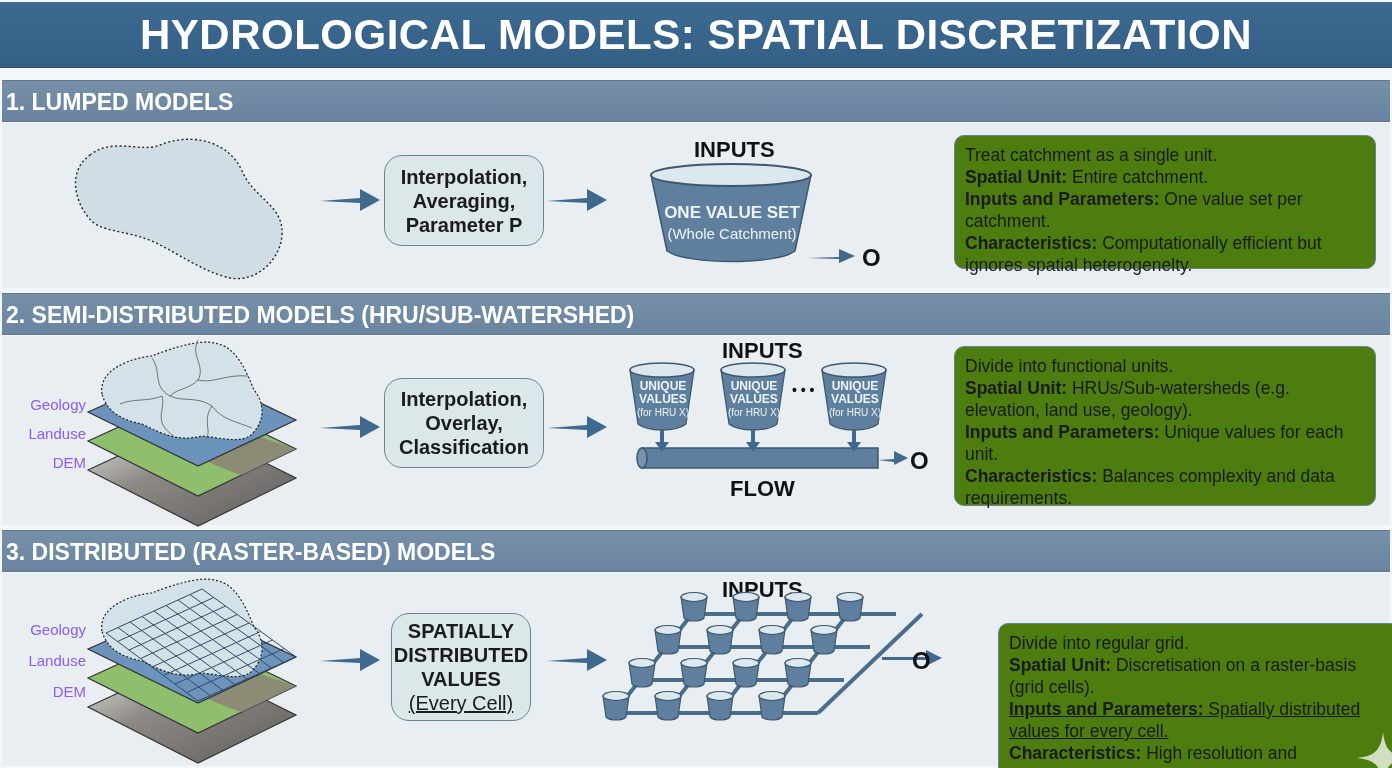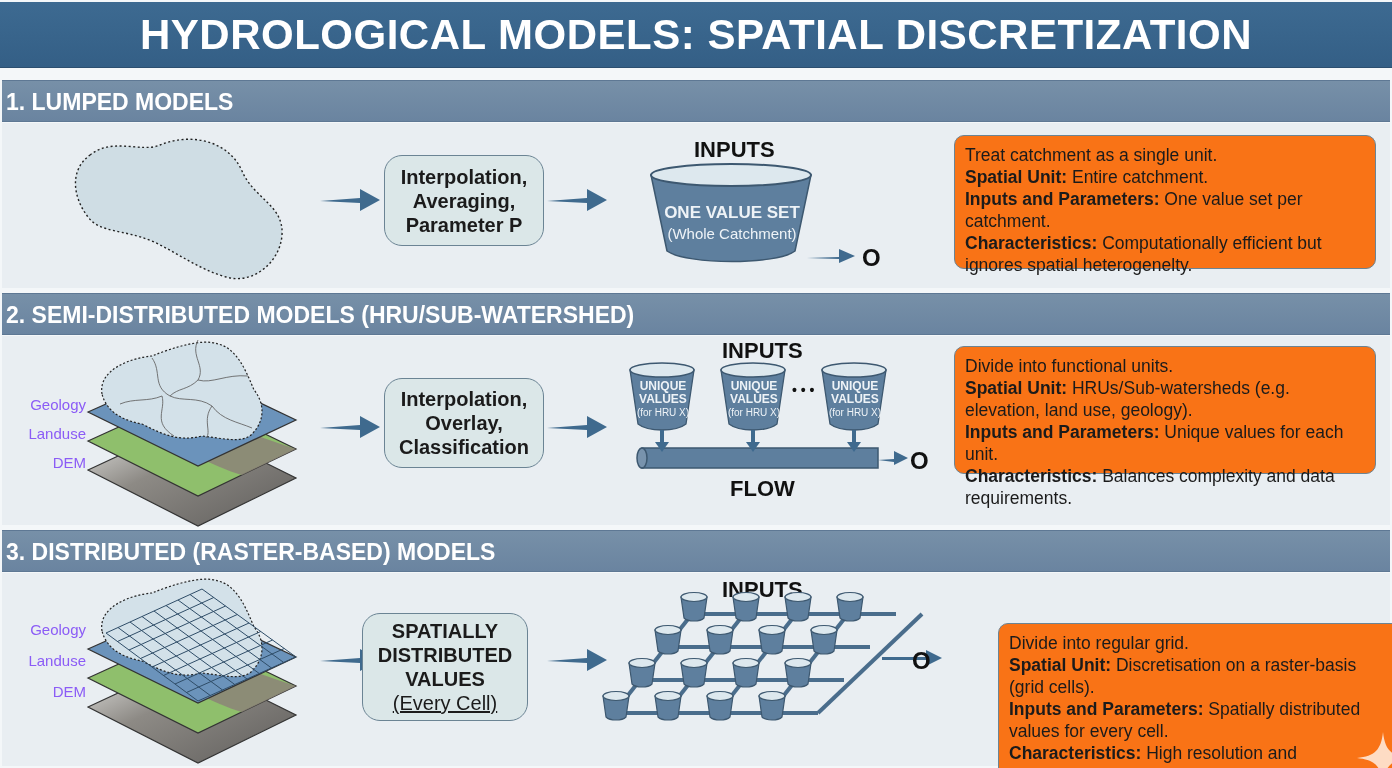"Treat catchment as a single" .desc-box { background: #f97316 -> #4d7c0f }
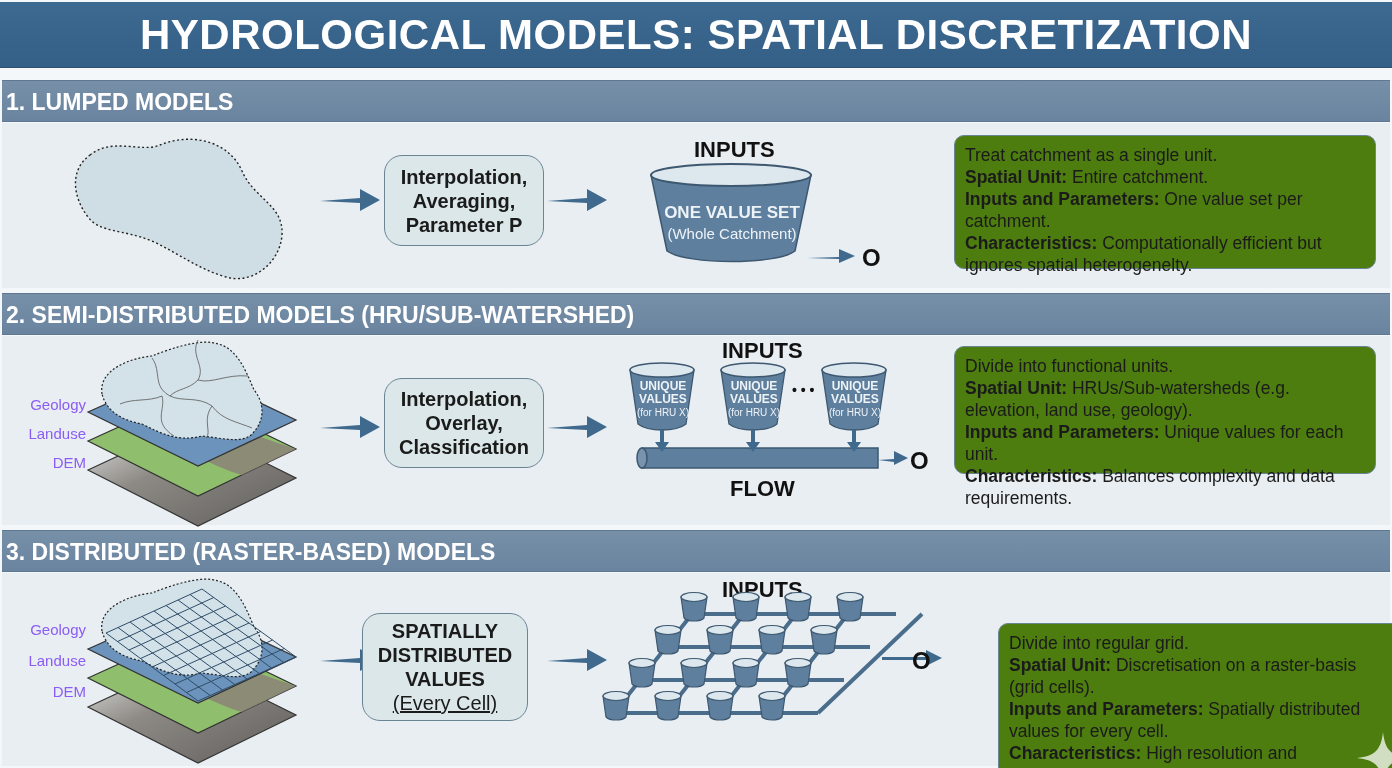"Divide into functional units." div.desc-box { height: 128px -> 160px }
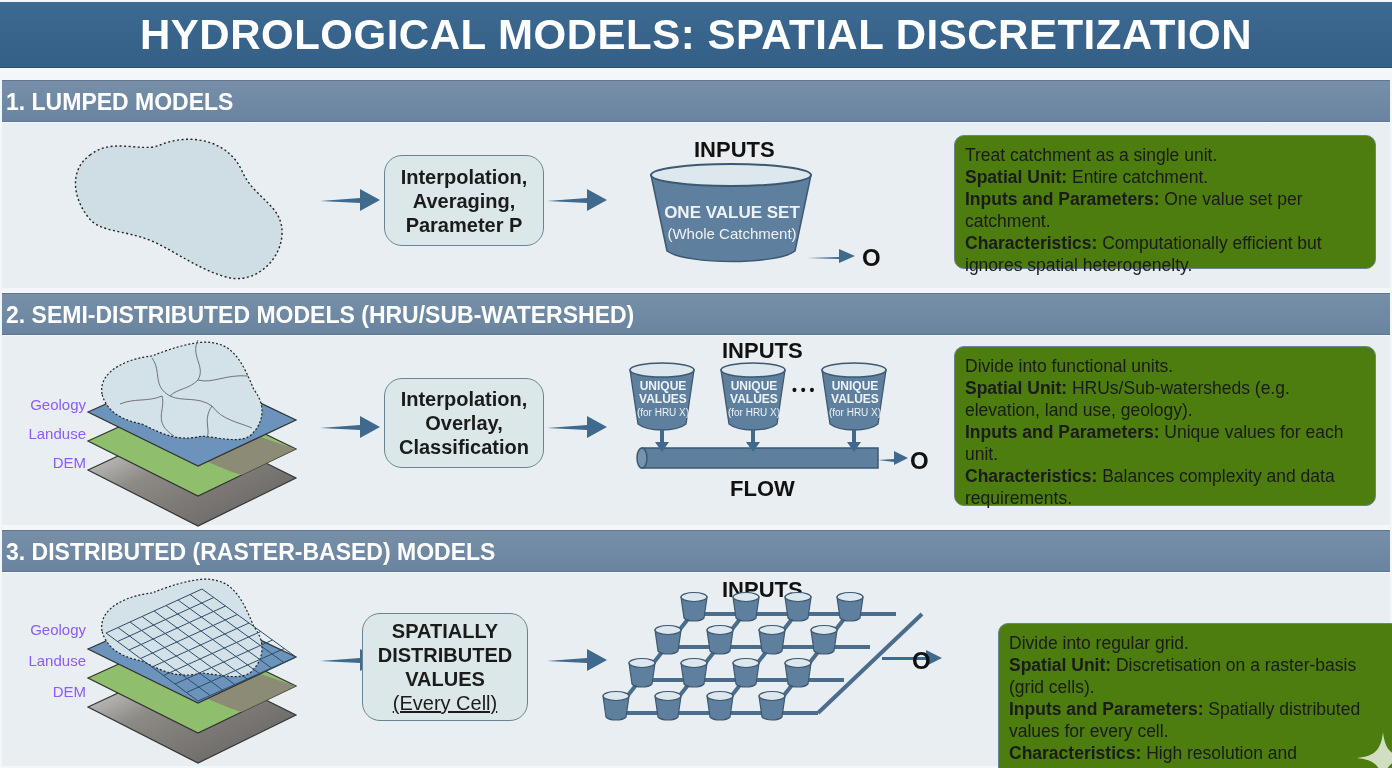"SPATIALLY" div.process-box { left: 360px -> 389px; width: 166px -> 140px }
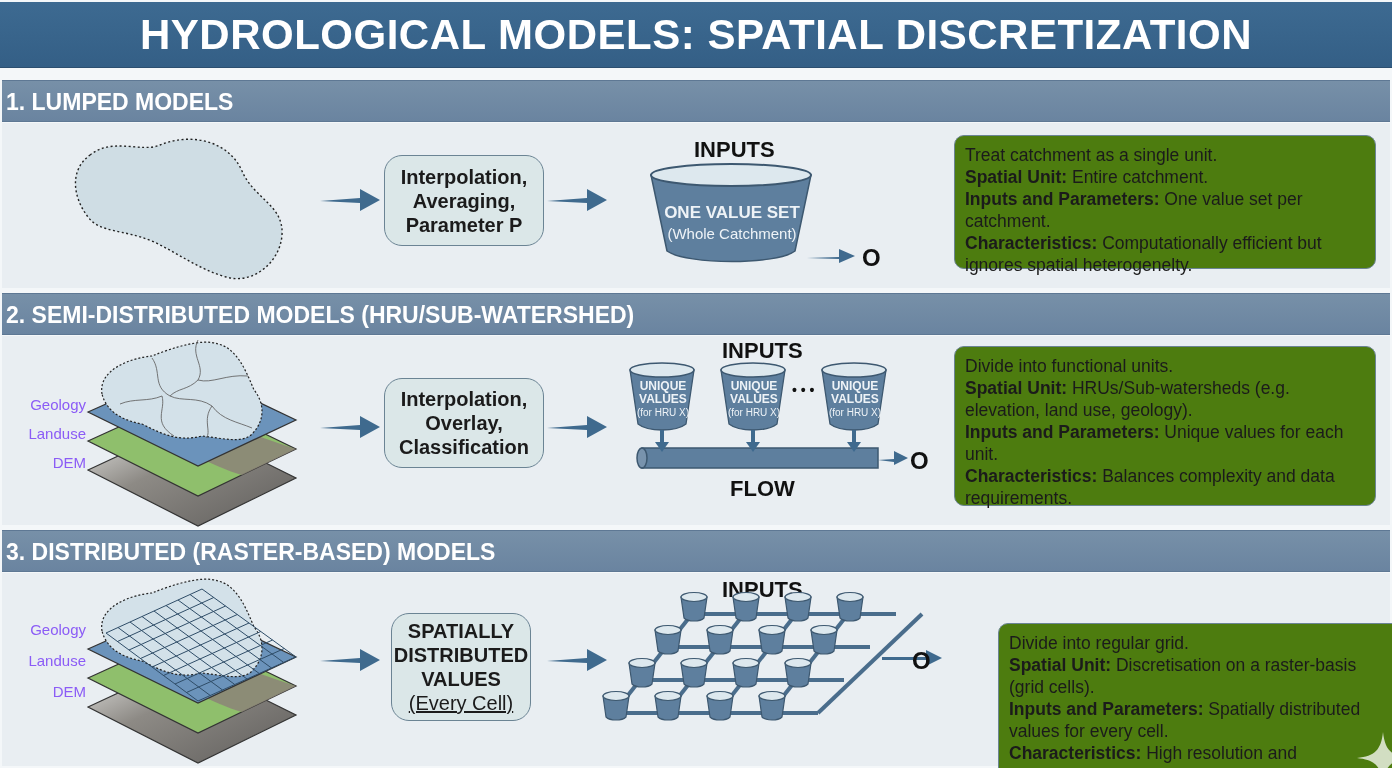"Inputs and Parameters: Spatially" div { text-decoration: none -> underline }
